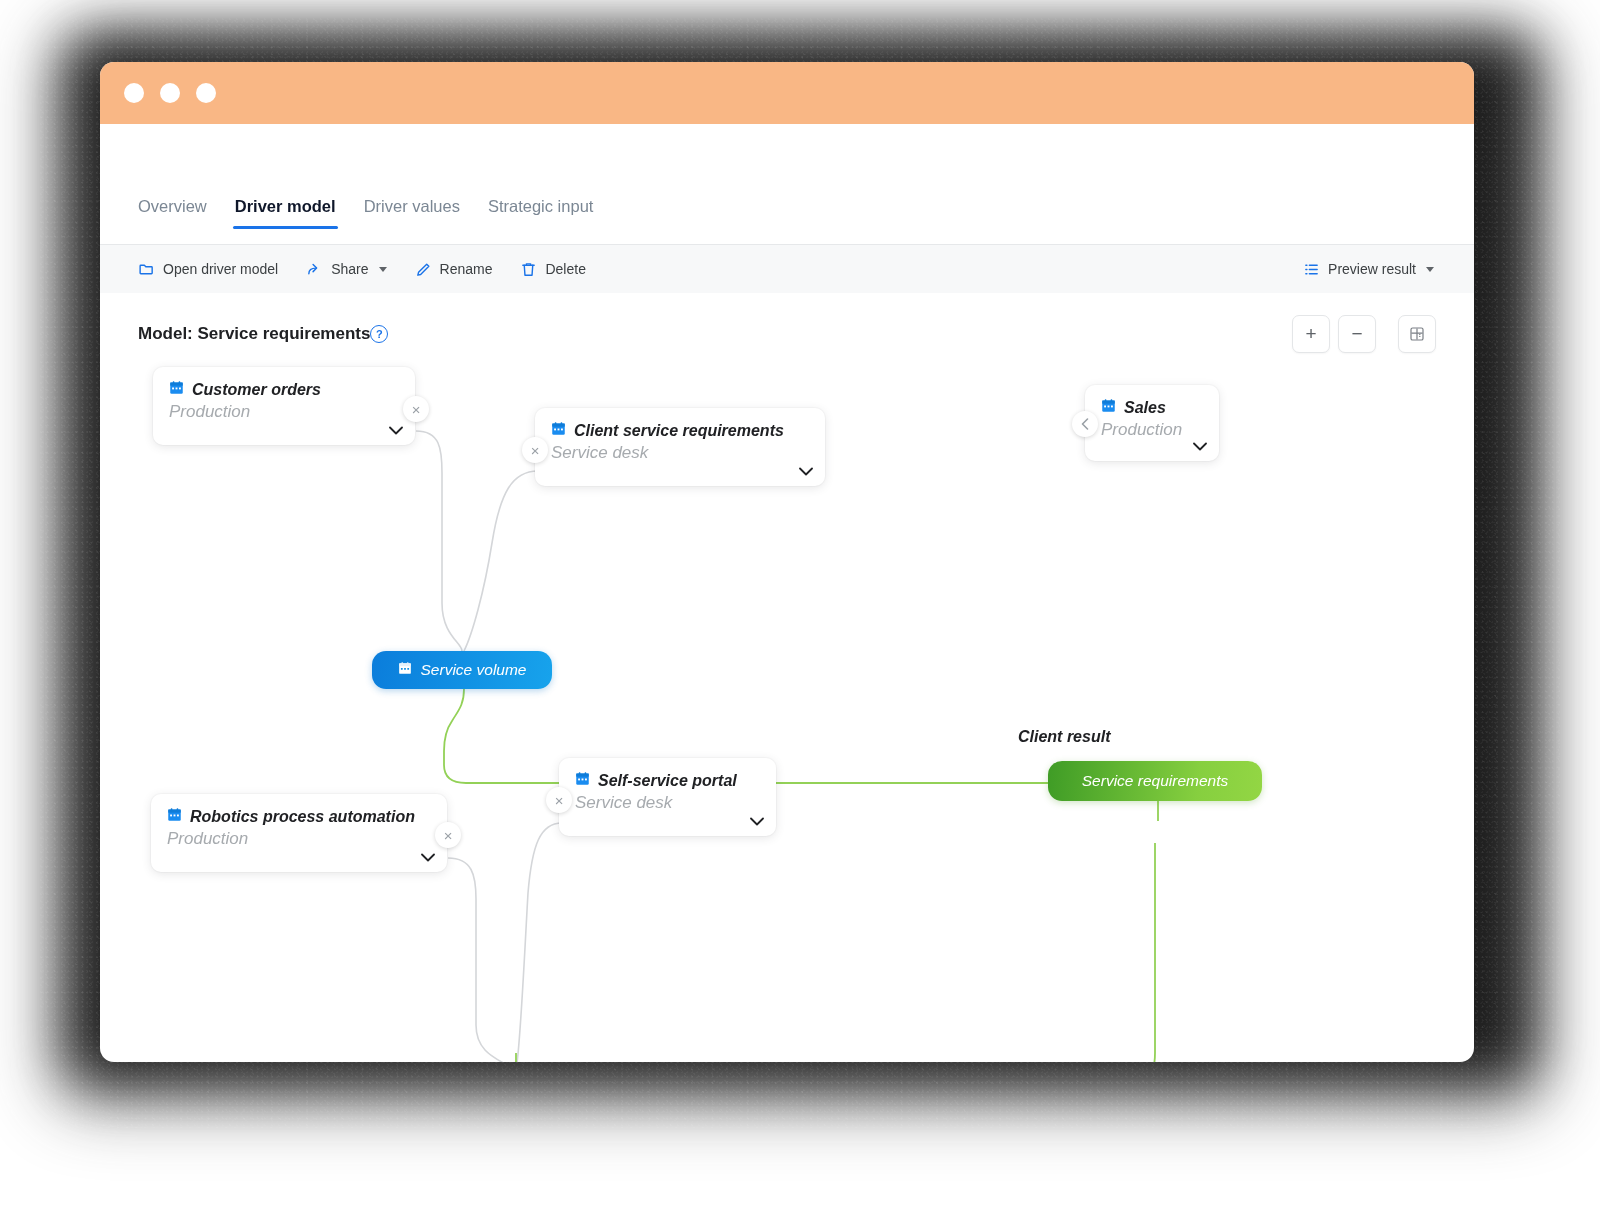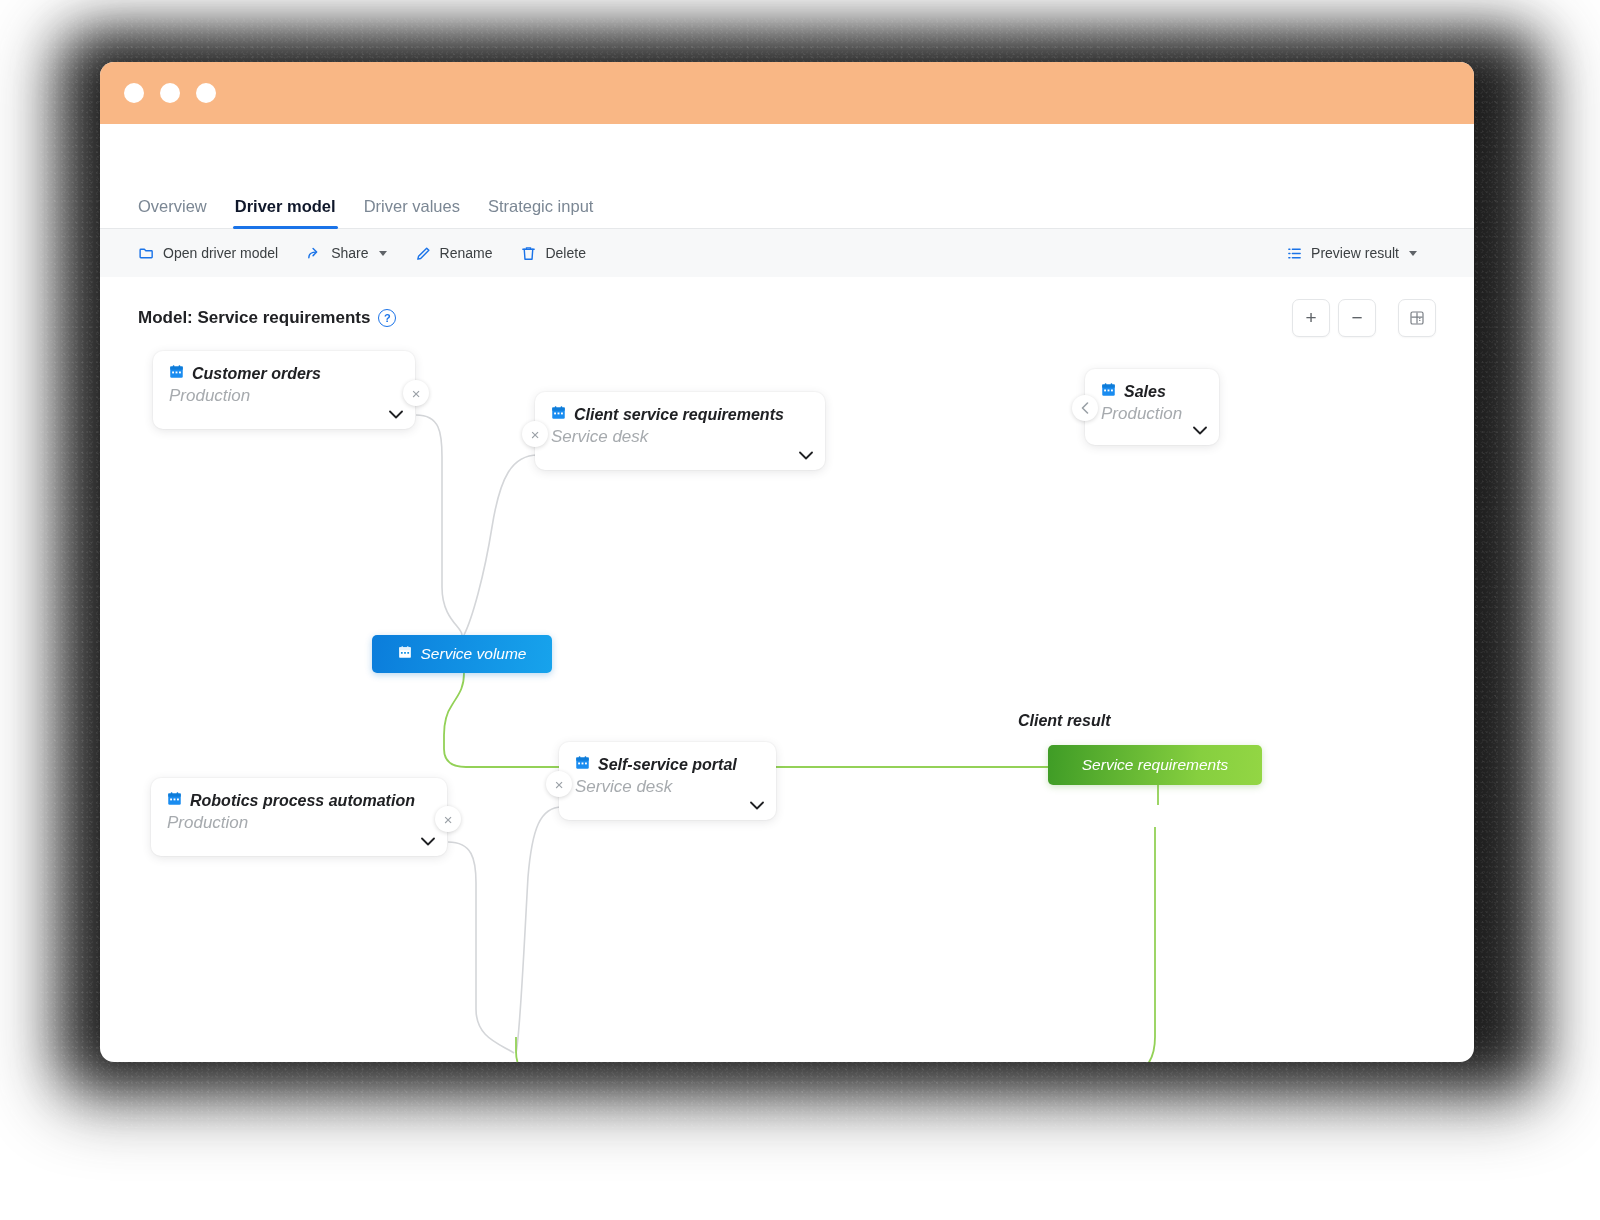"Overview" #tabs { padding: 30px 0 0 38px -> 30px 0 16px 38px }
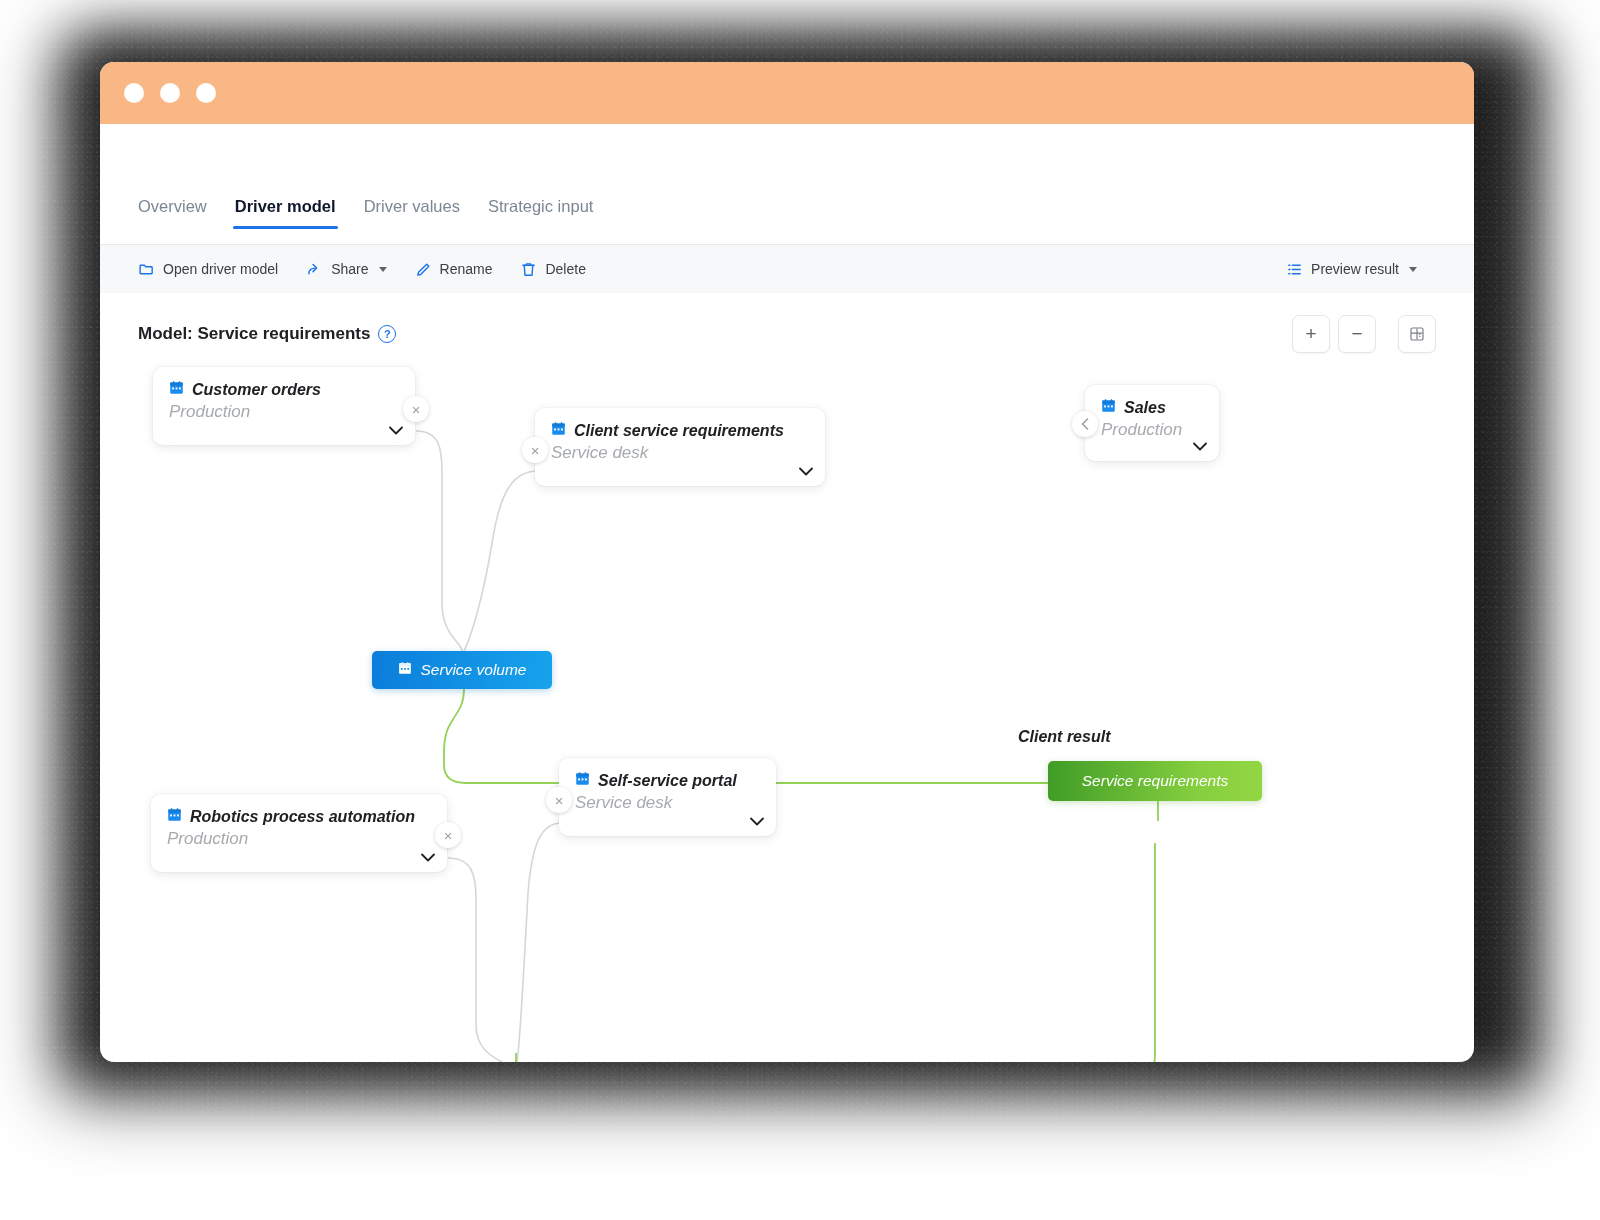"Open driver model" #toolbar { padding: 0 57px 0 38px -> 0 40px 0 38px }
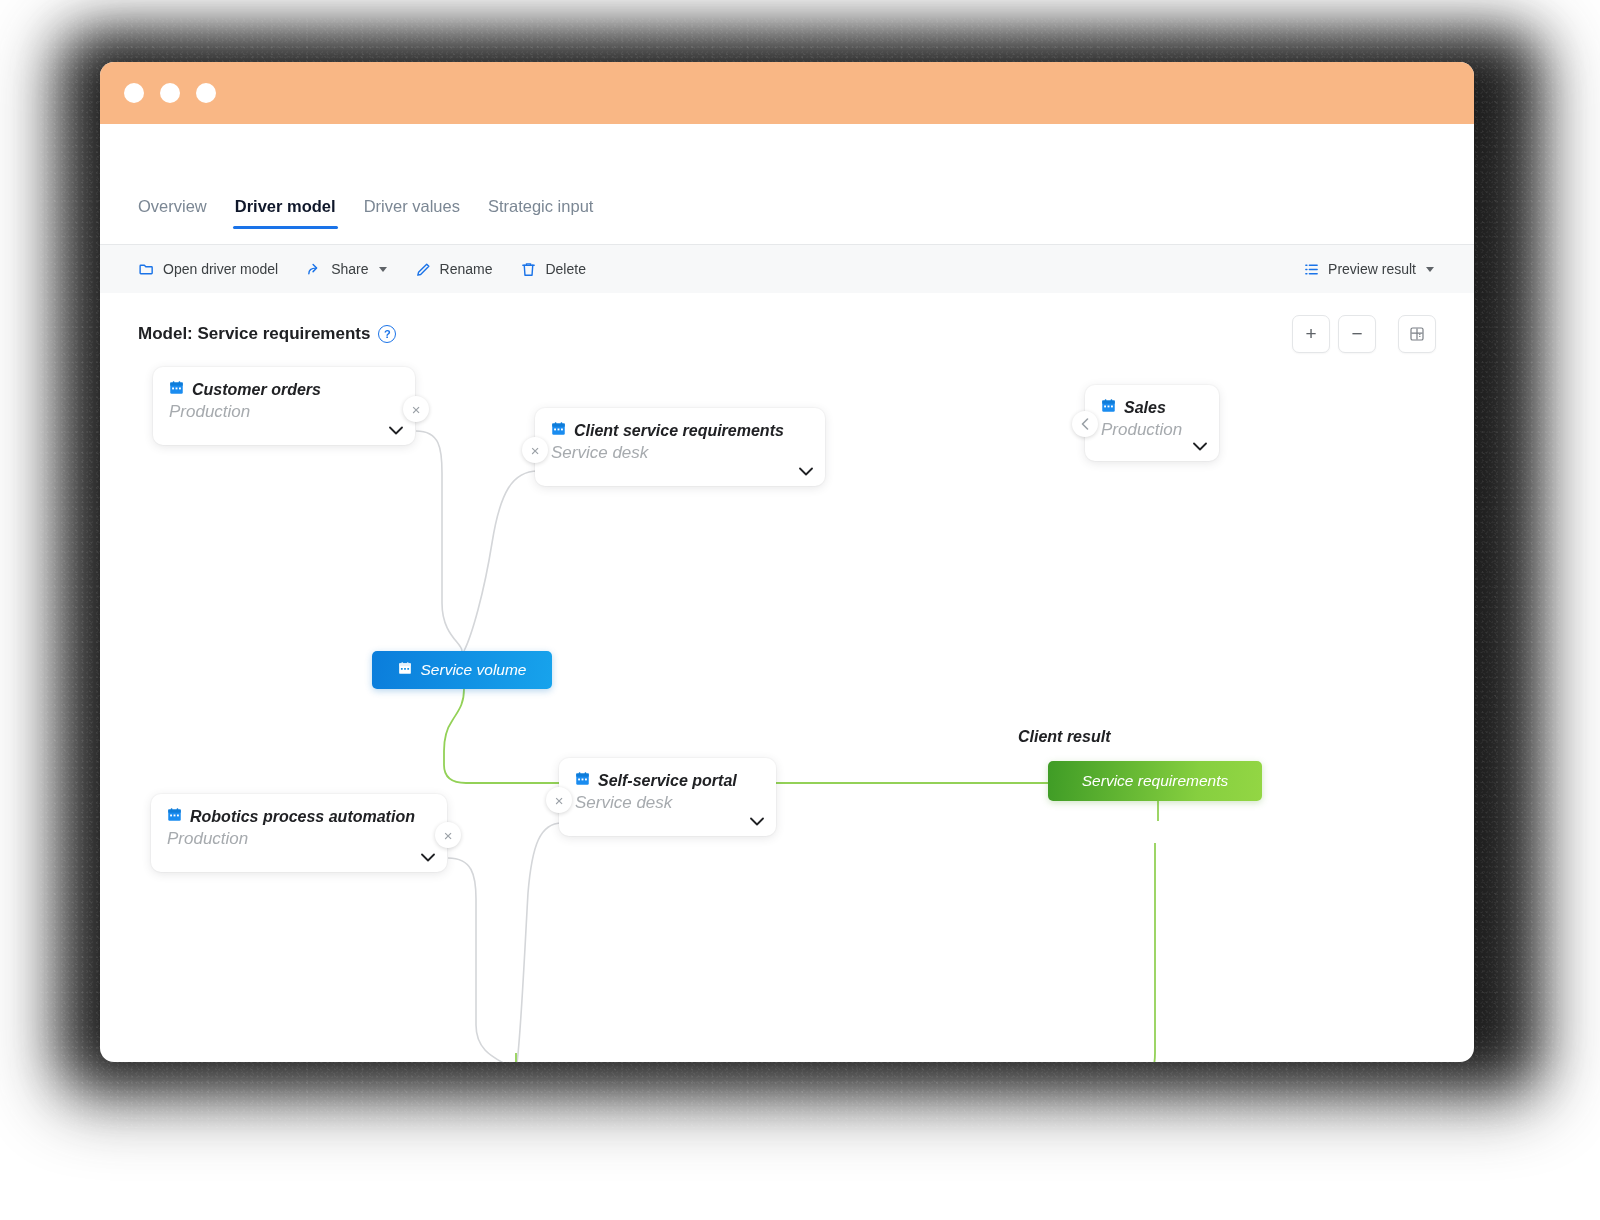"Model: Service requirements" #model-title { gap: 8px -> none }
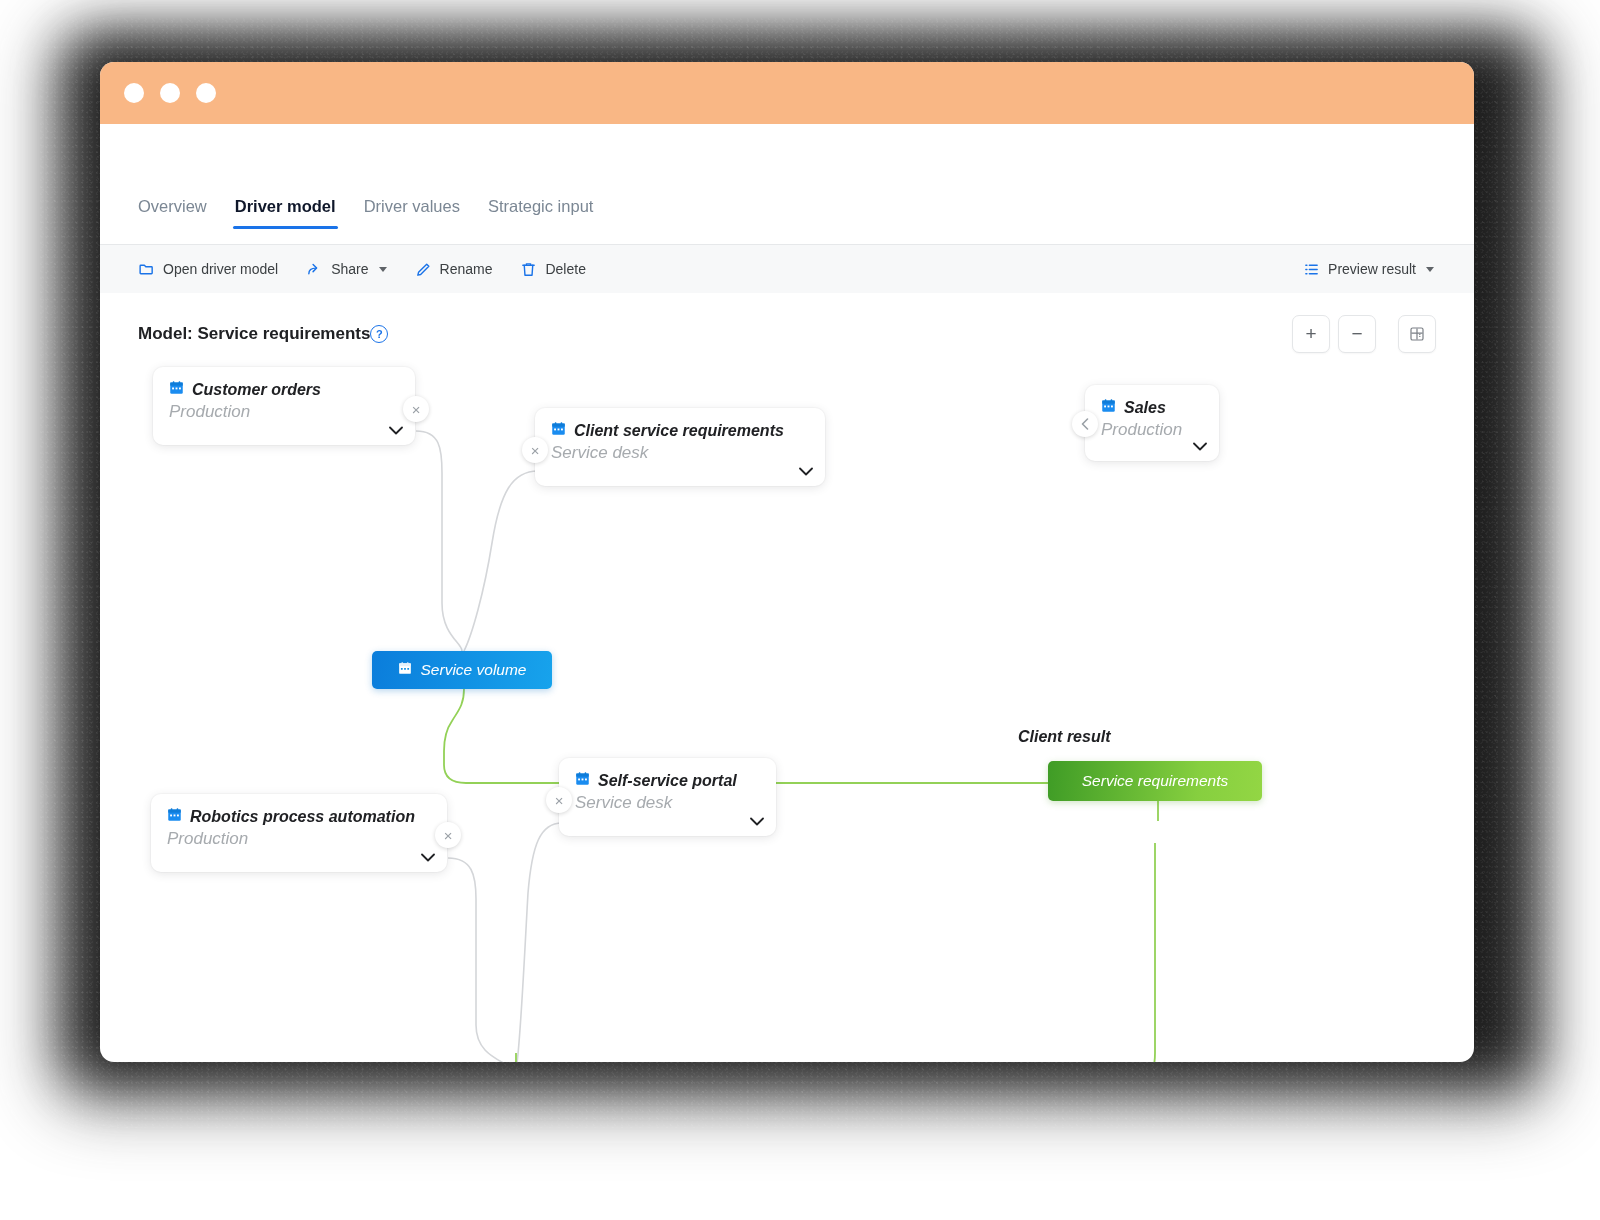"Service volume" .pill { border-radius: 5px -> 14px }
